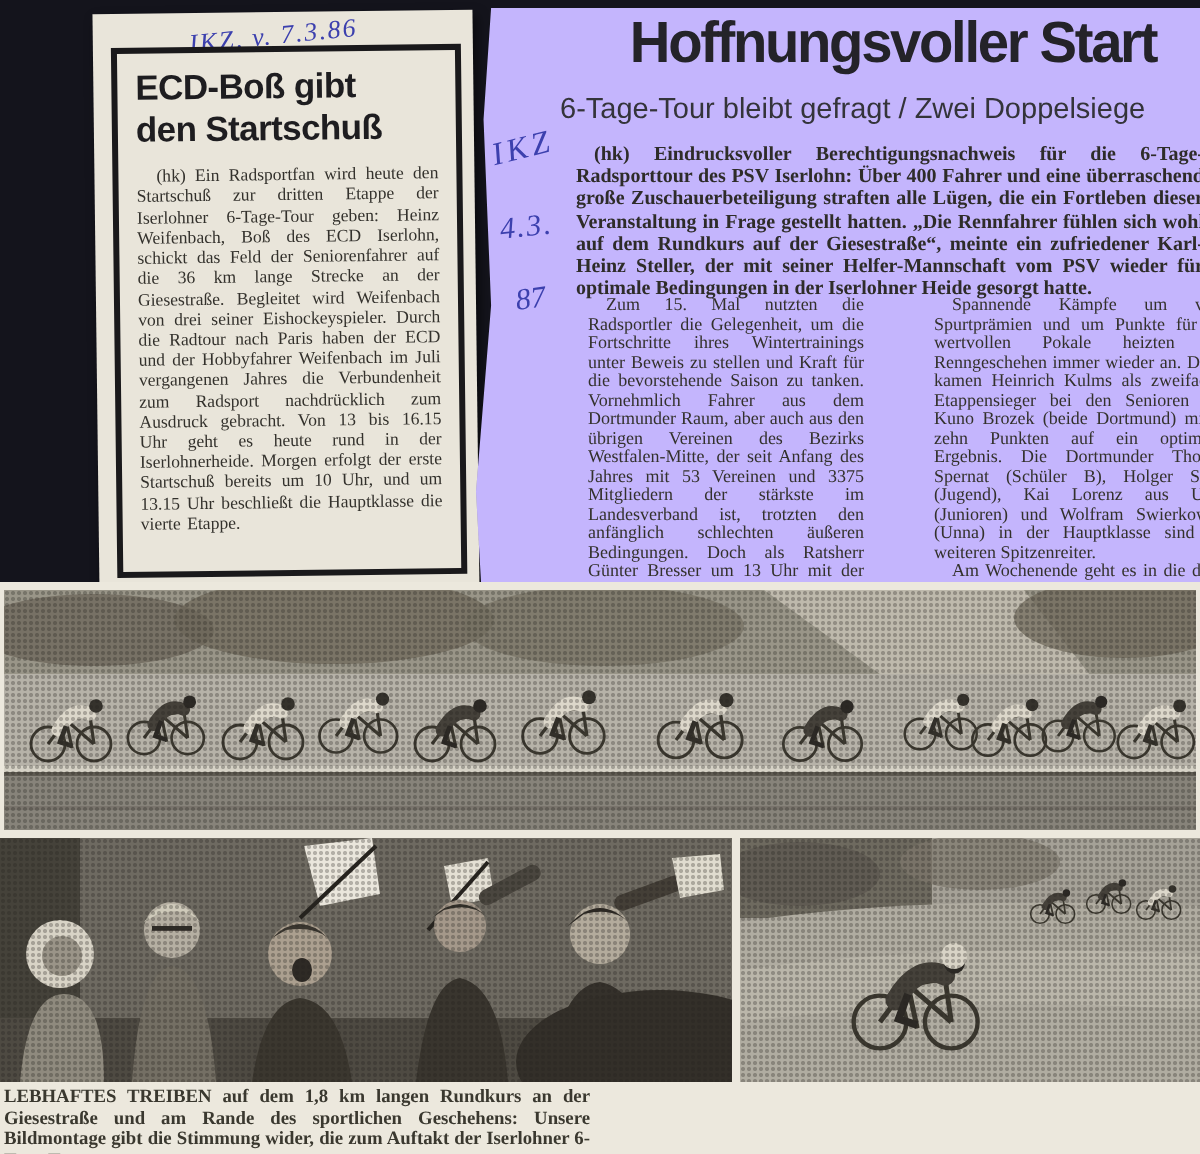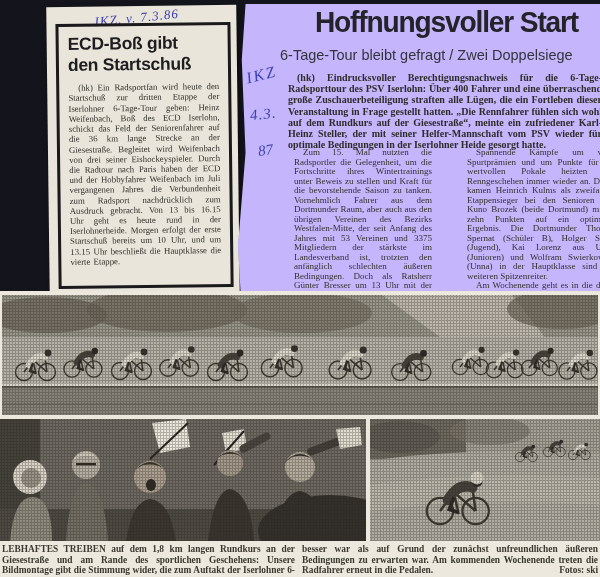"besser war als auf Grund" p.caption { html: <p> <span>besser war als auf Grund der zunächst unfreundlichen äußeren Bedingungen zu erwarten war. Am kommenden Wochenende treten die Radfahrer erneut in die Pedalen.</span> <span>Fotos: ski</span> </p> -> none }
